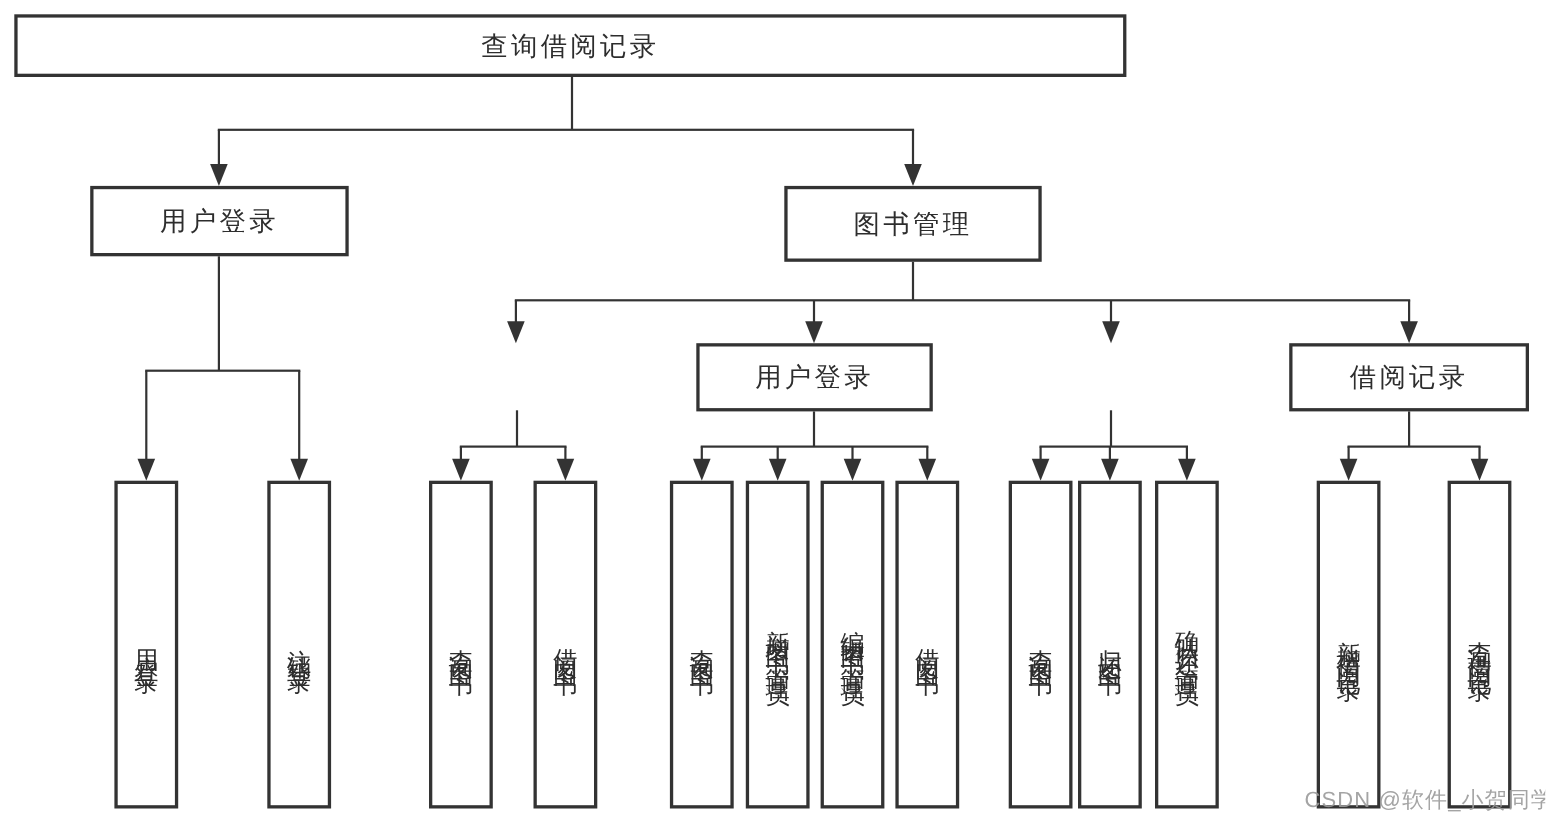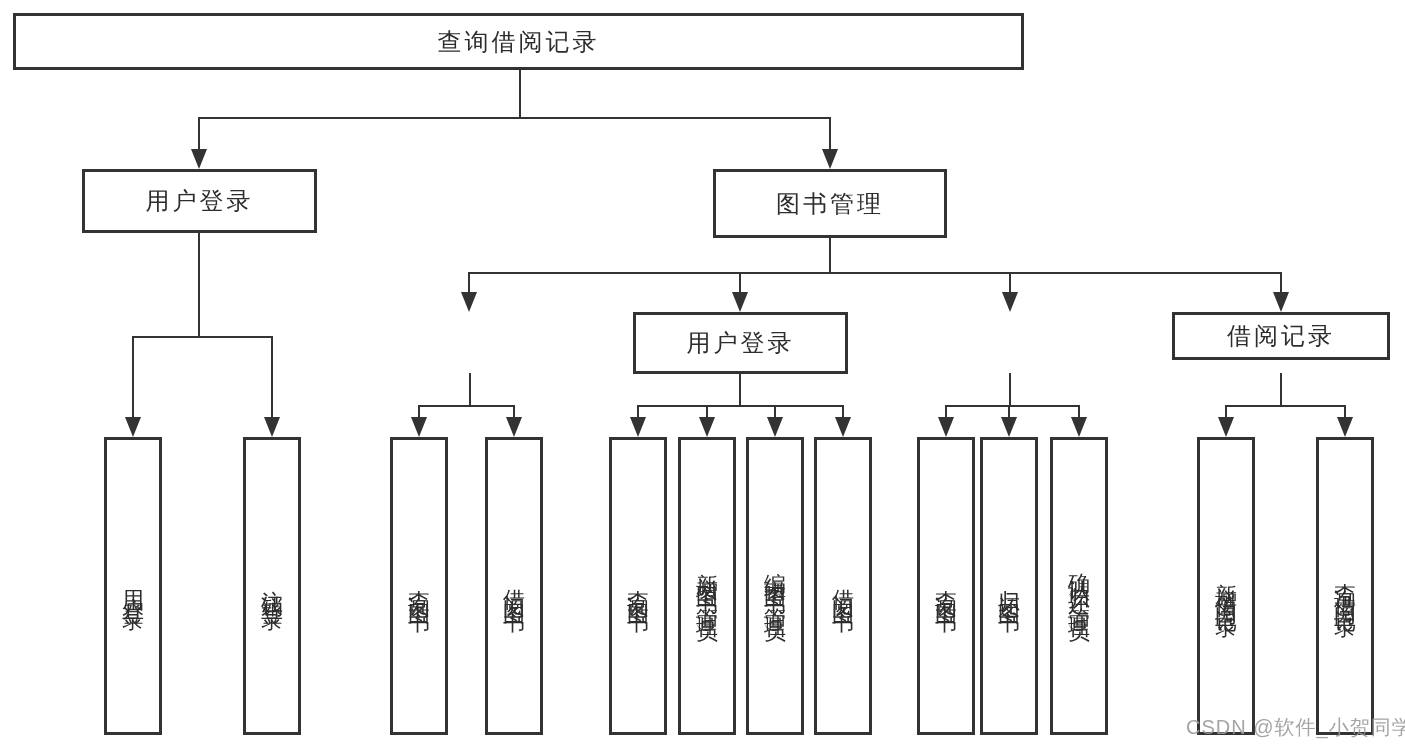"借阅记录" div.node { height: 48px -> 62px }
